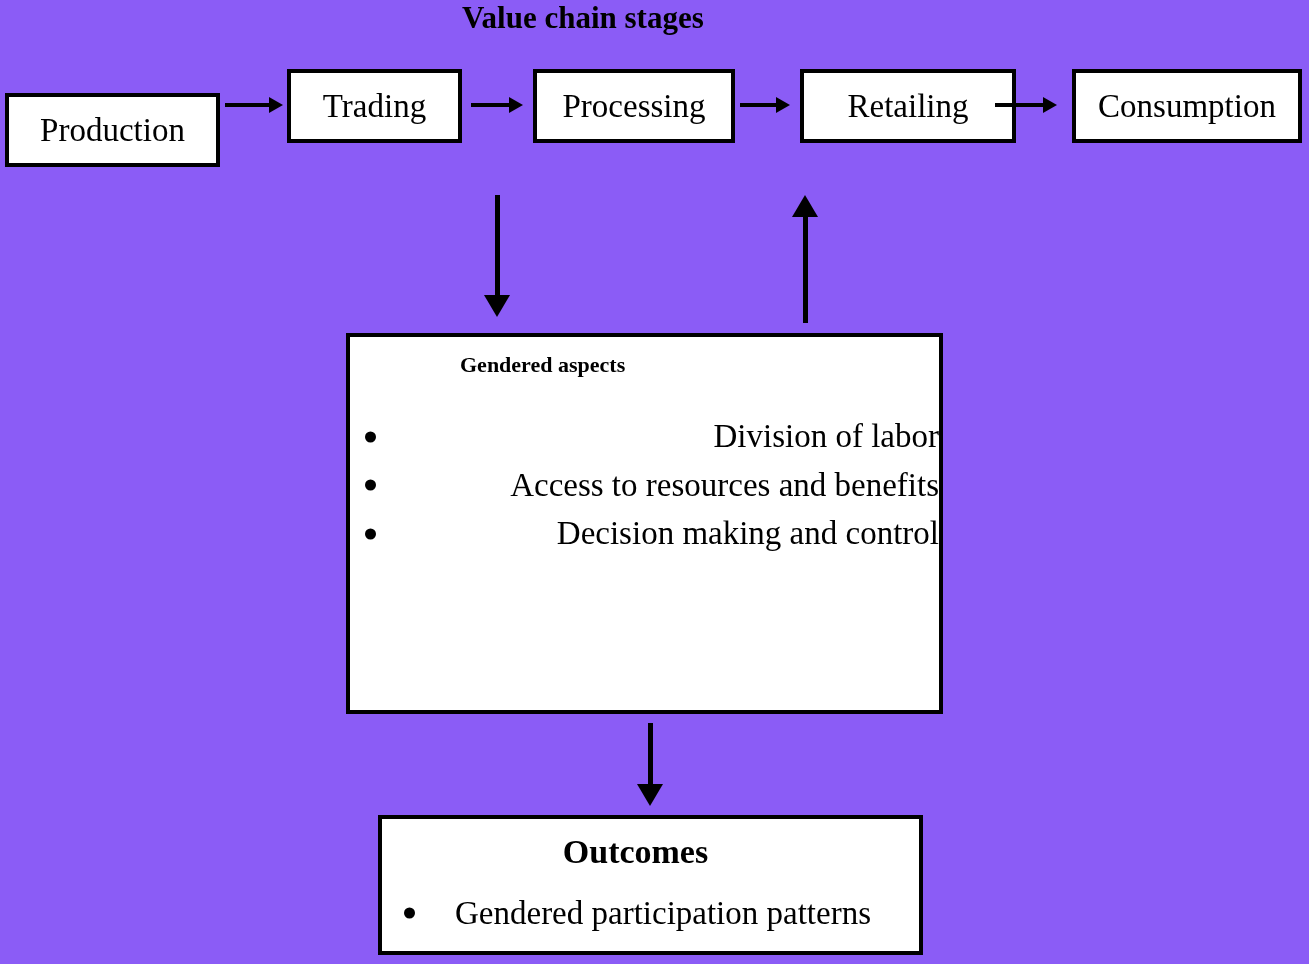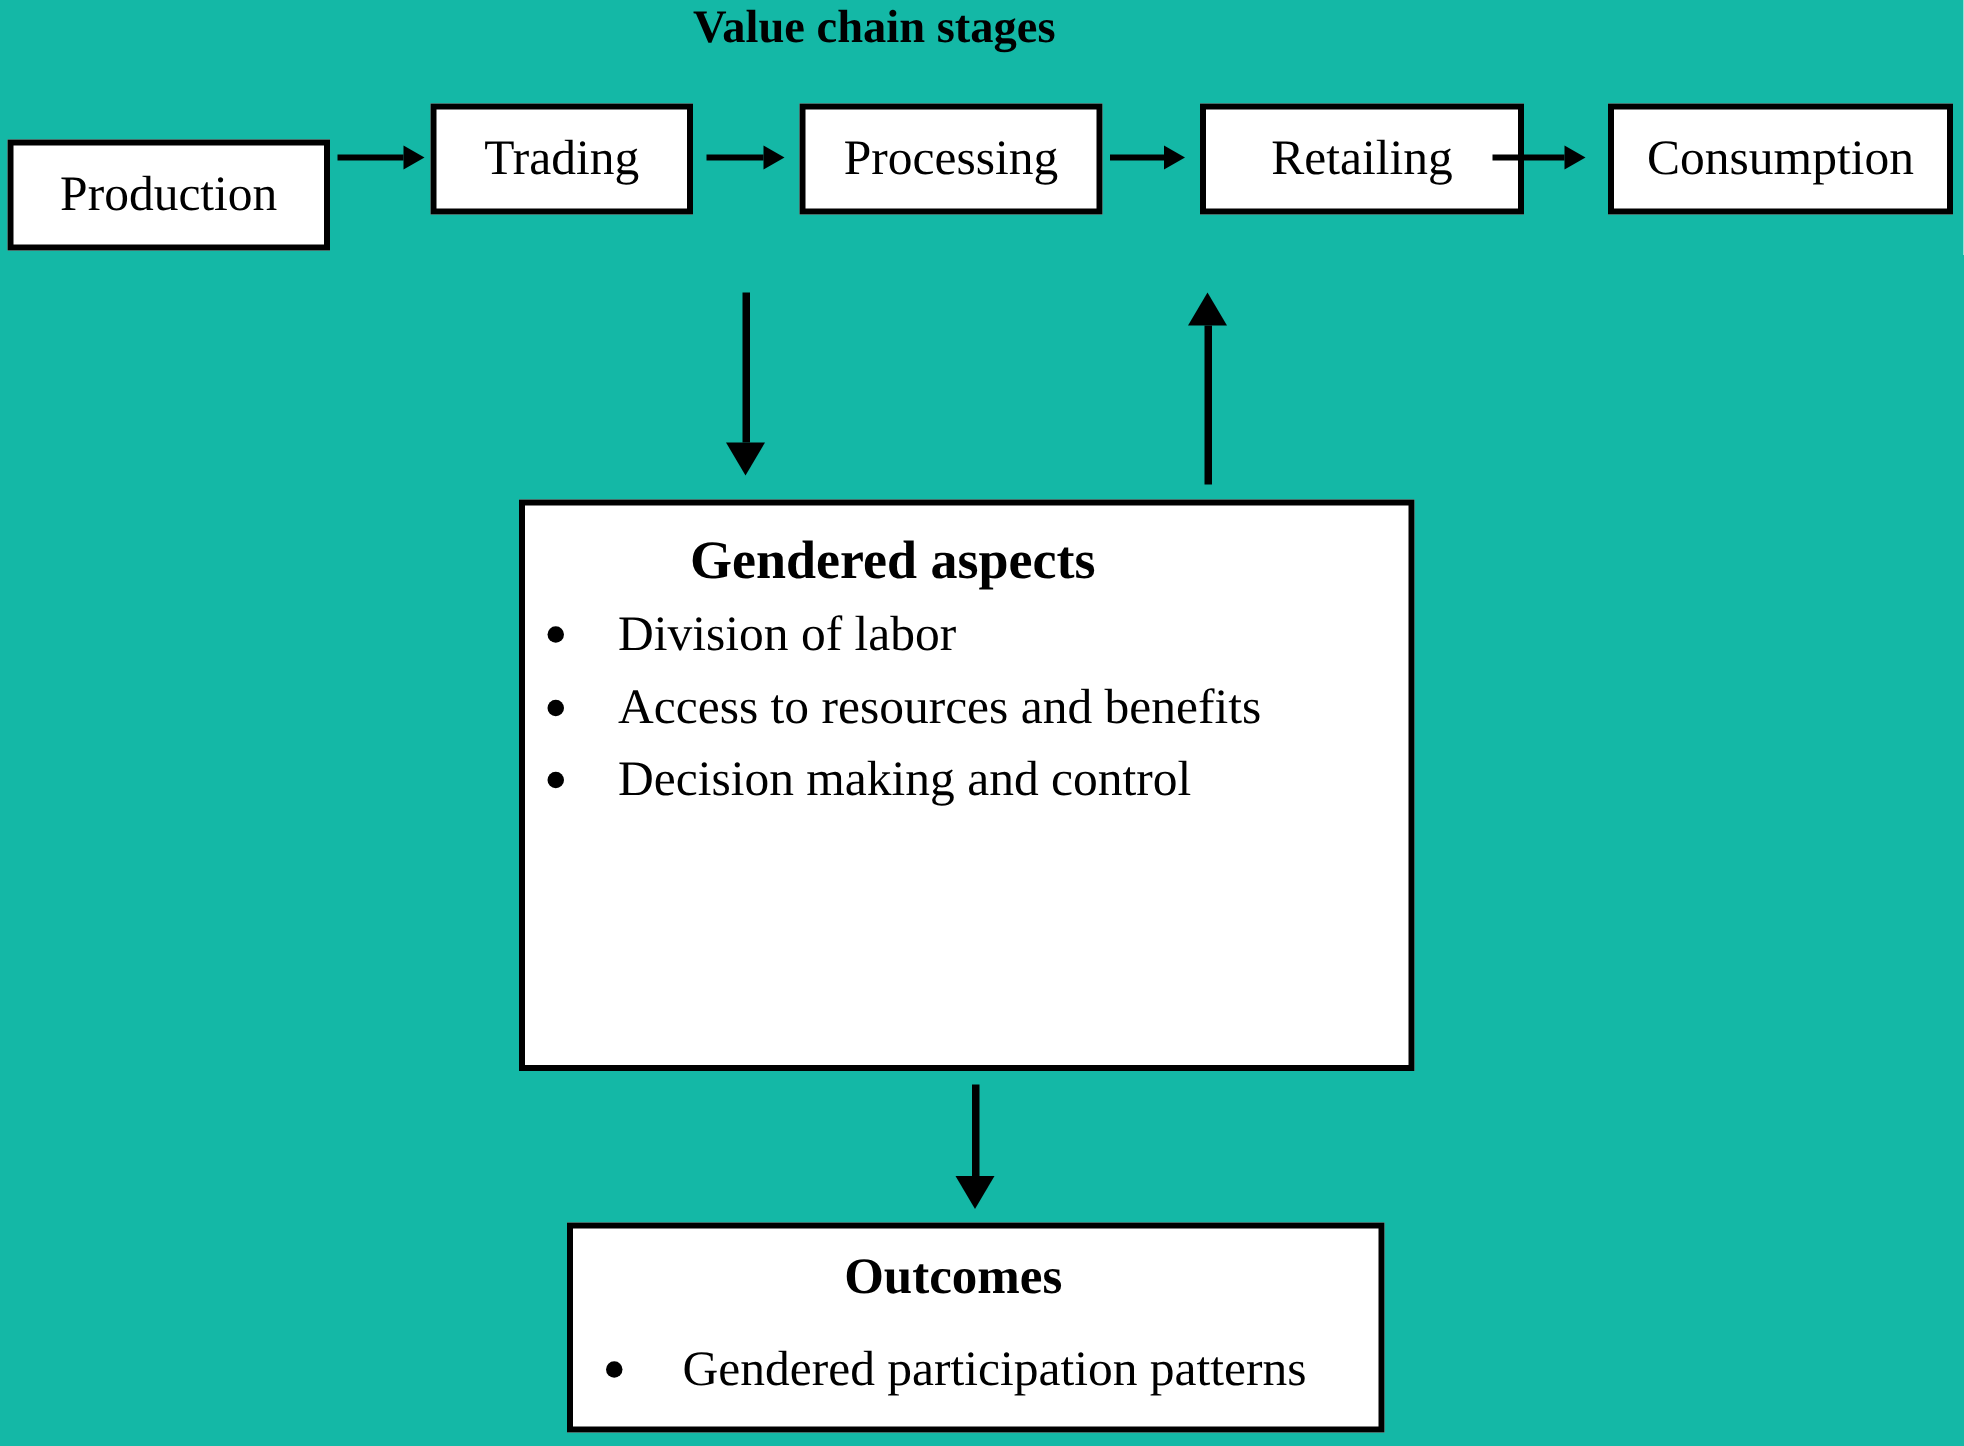"Value chain stages" .canvas { background: #14b8a6 -> #8b5cf6 }
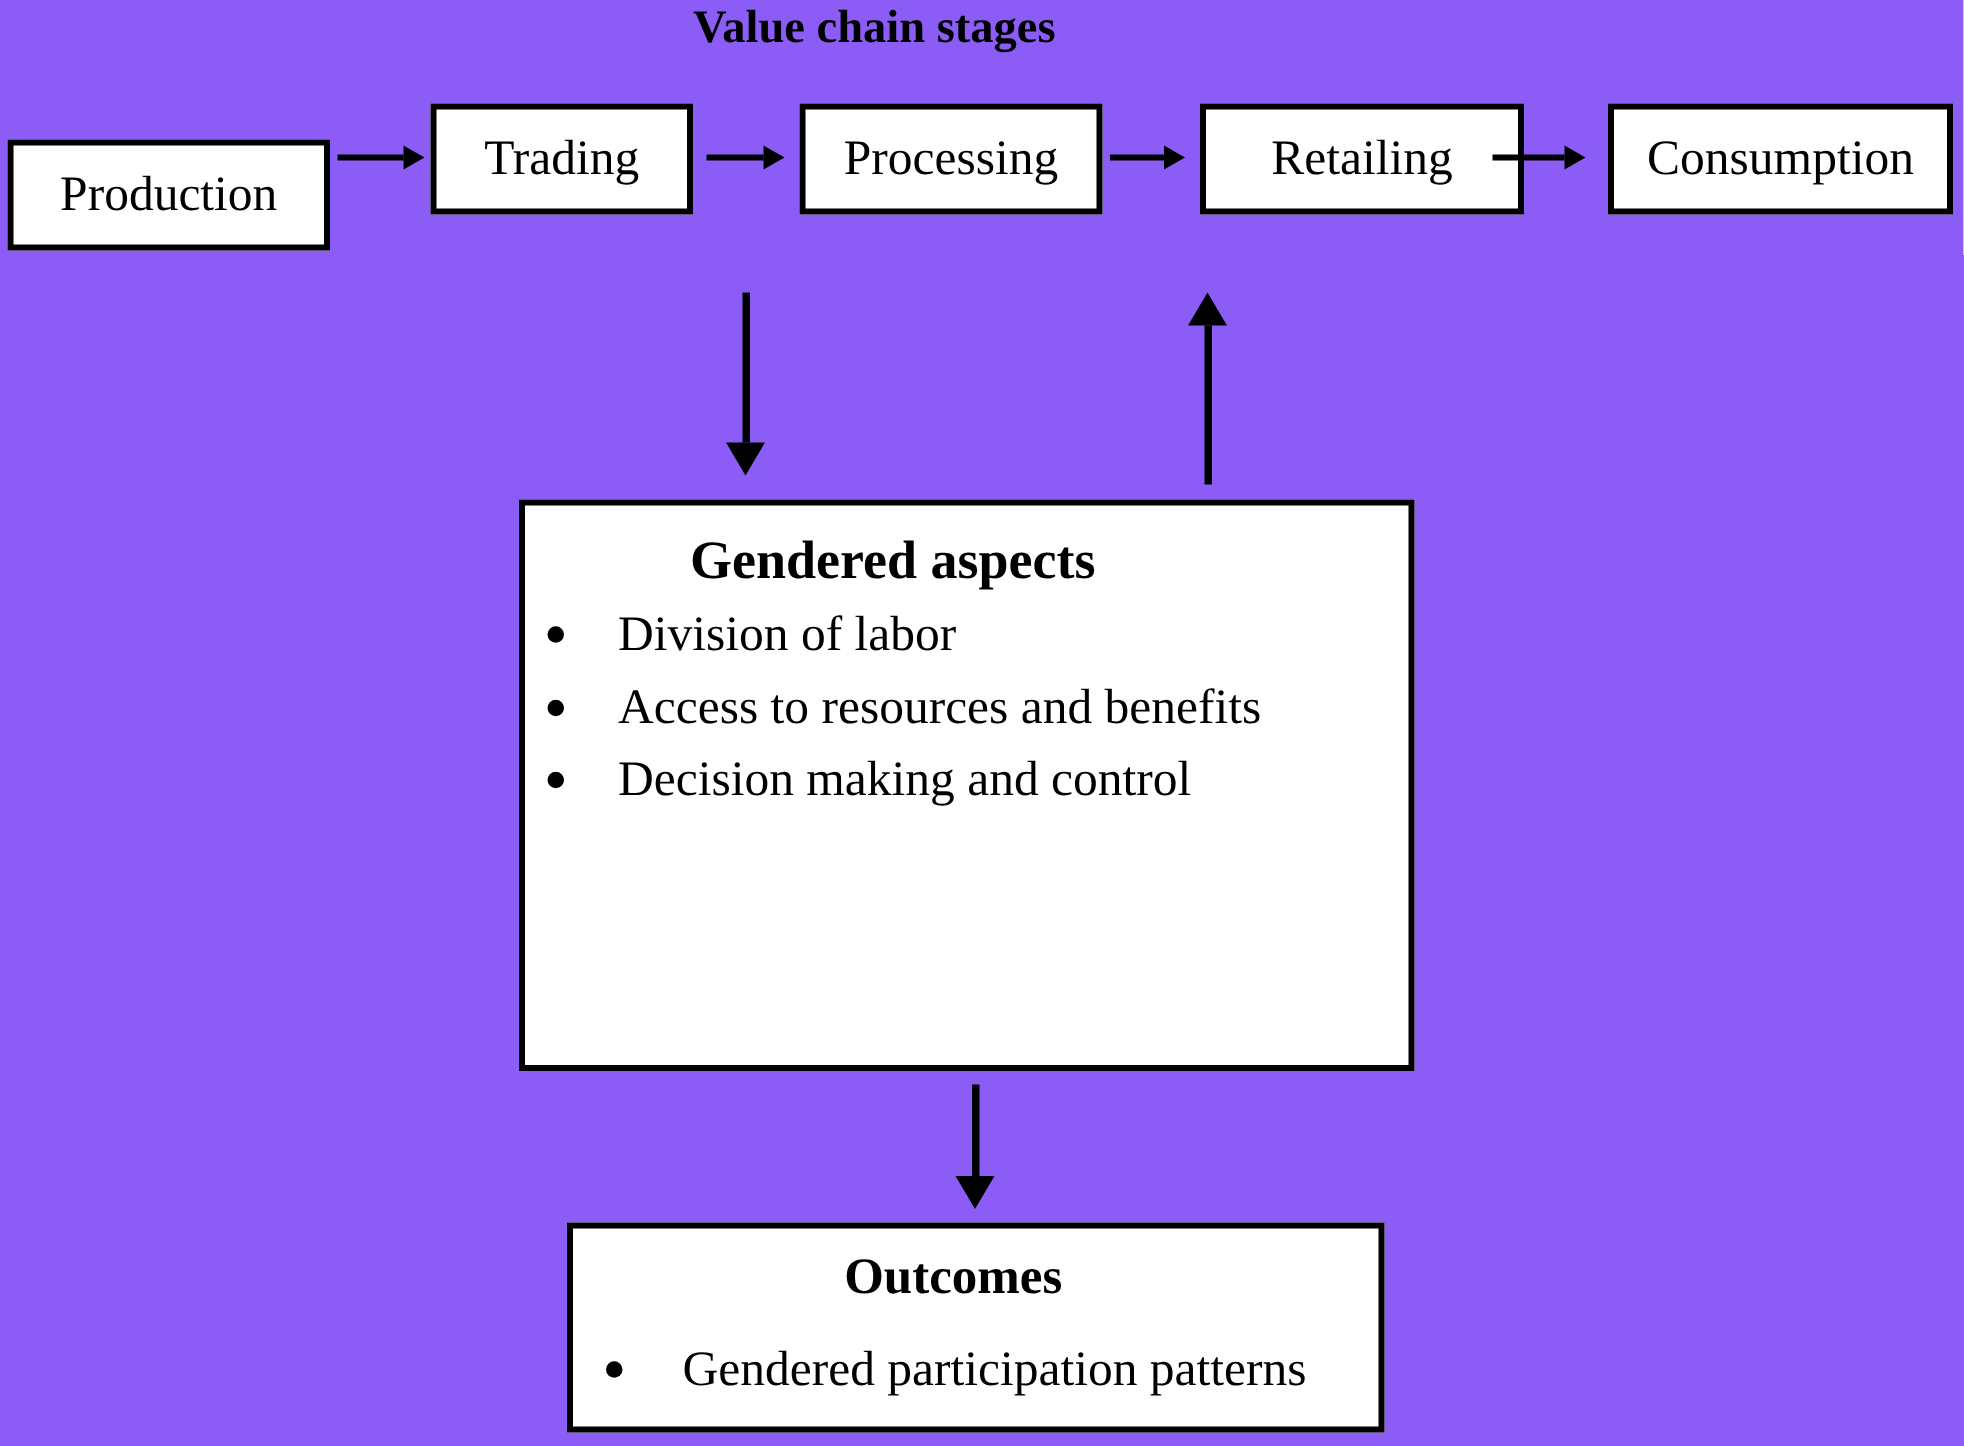"Gendered aspects" .aspects-box .box-heading { font-size: 36px -> 22px }
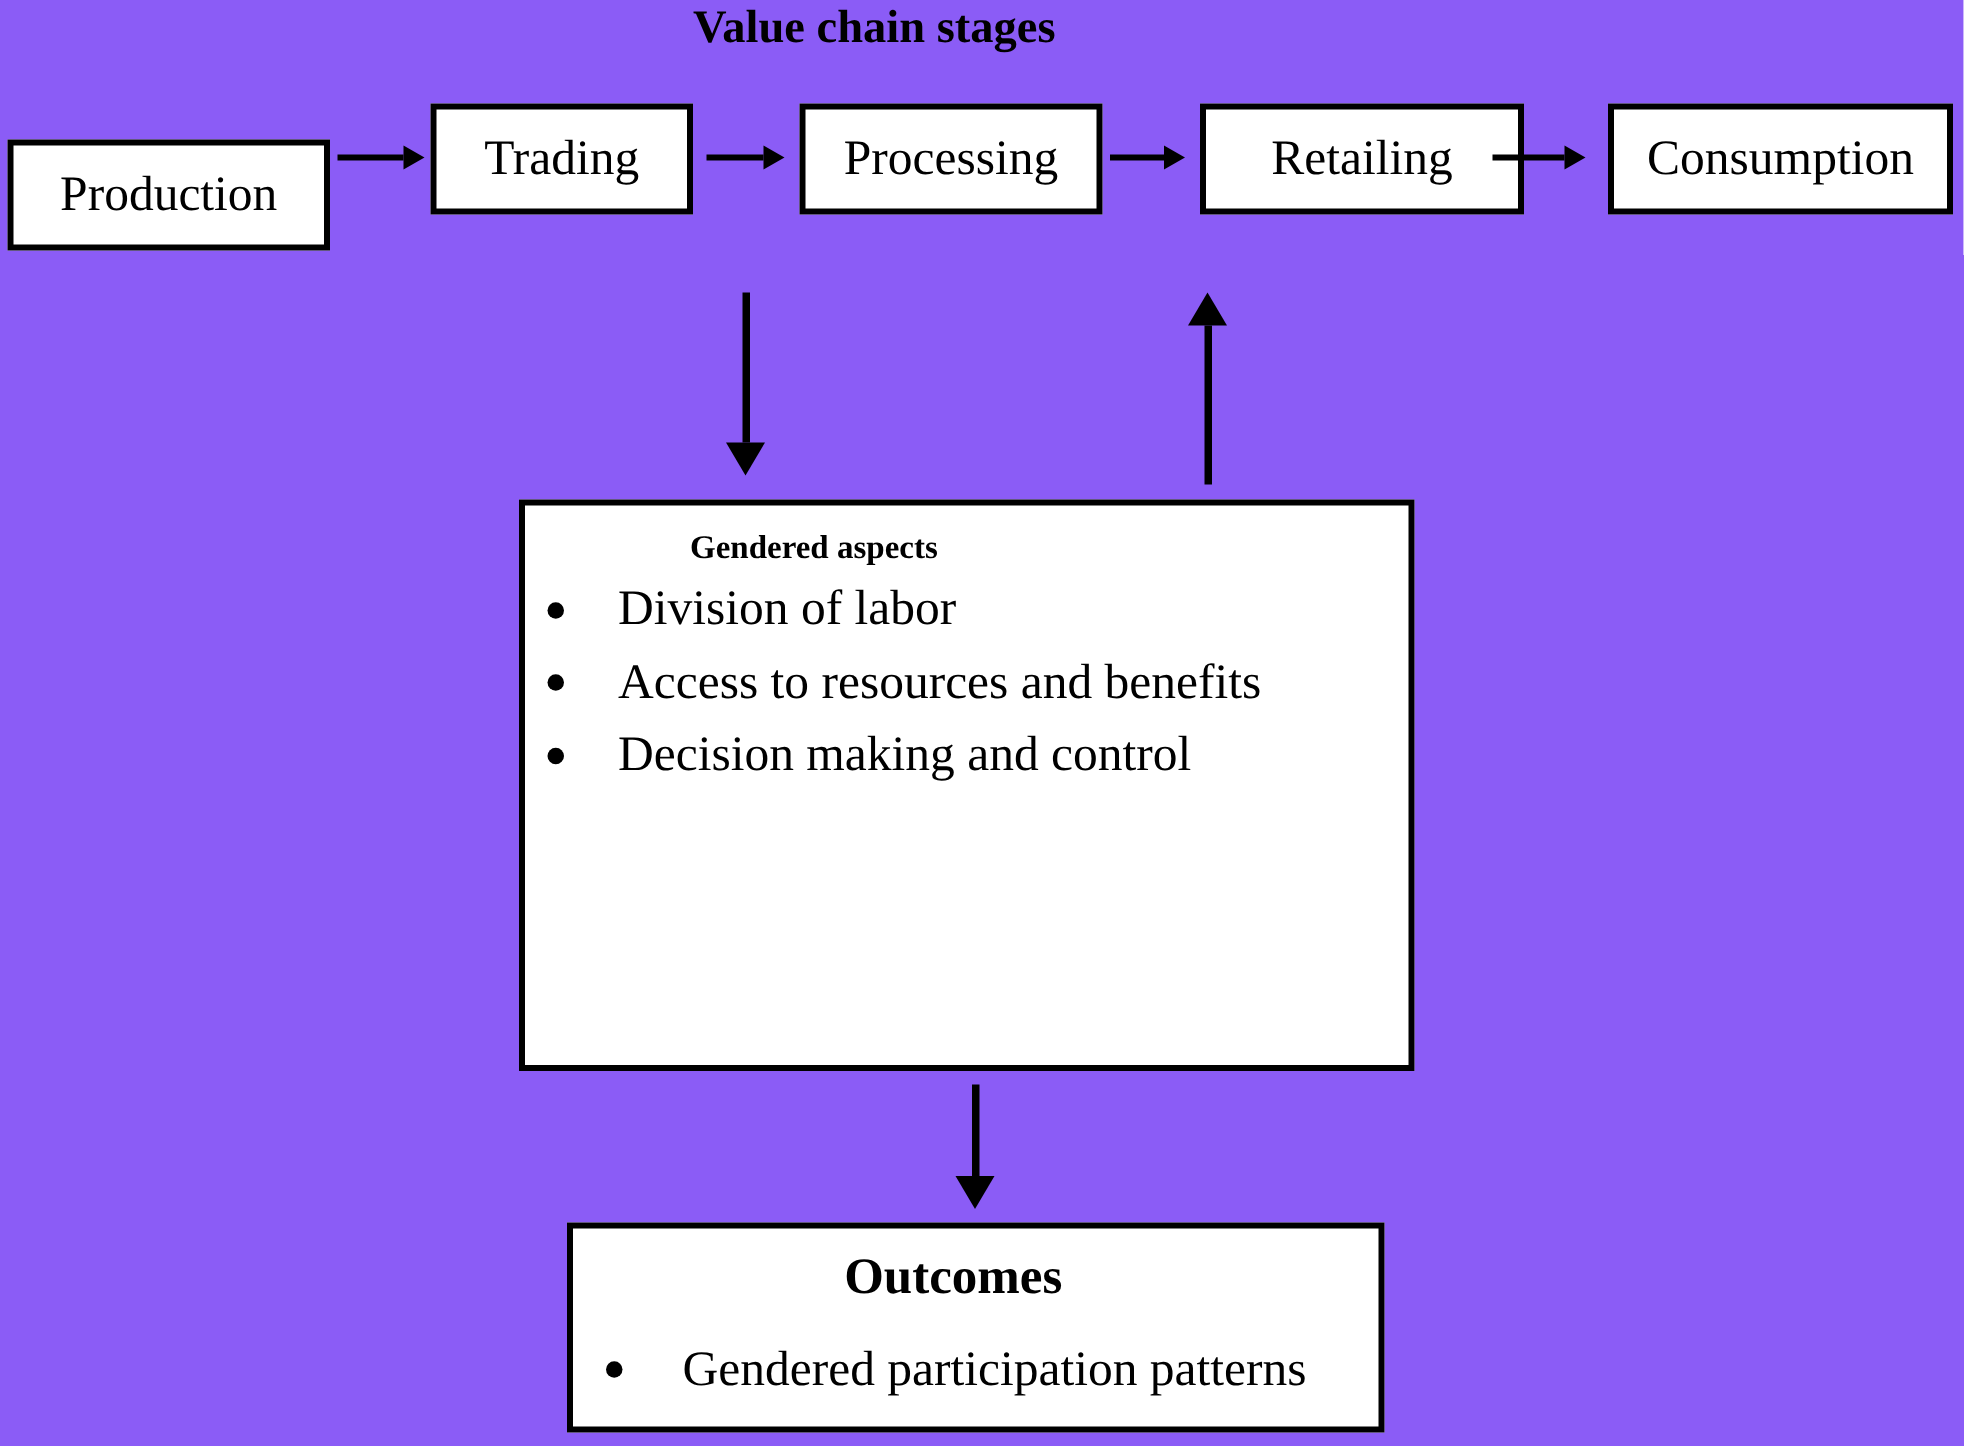"Division of labor" .aspects-box .bullet-list { margin-top: 4px -> 34px; text-align: none -> right }
